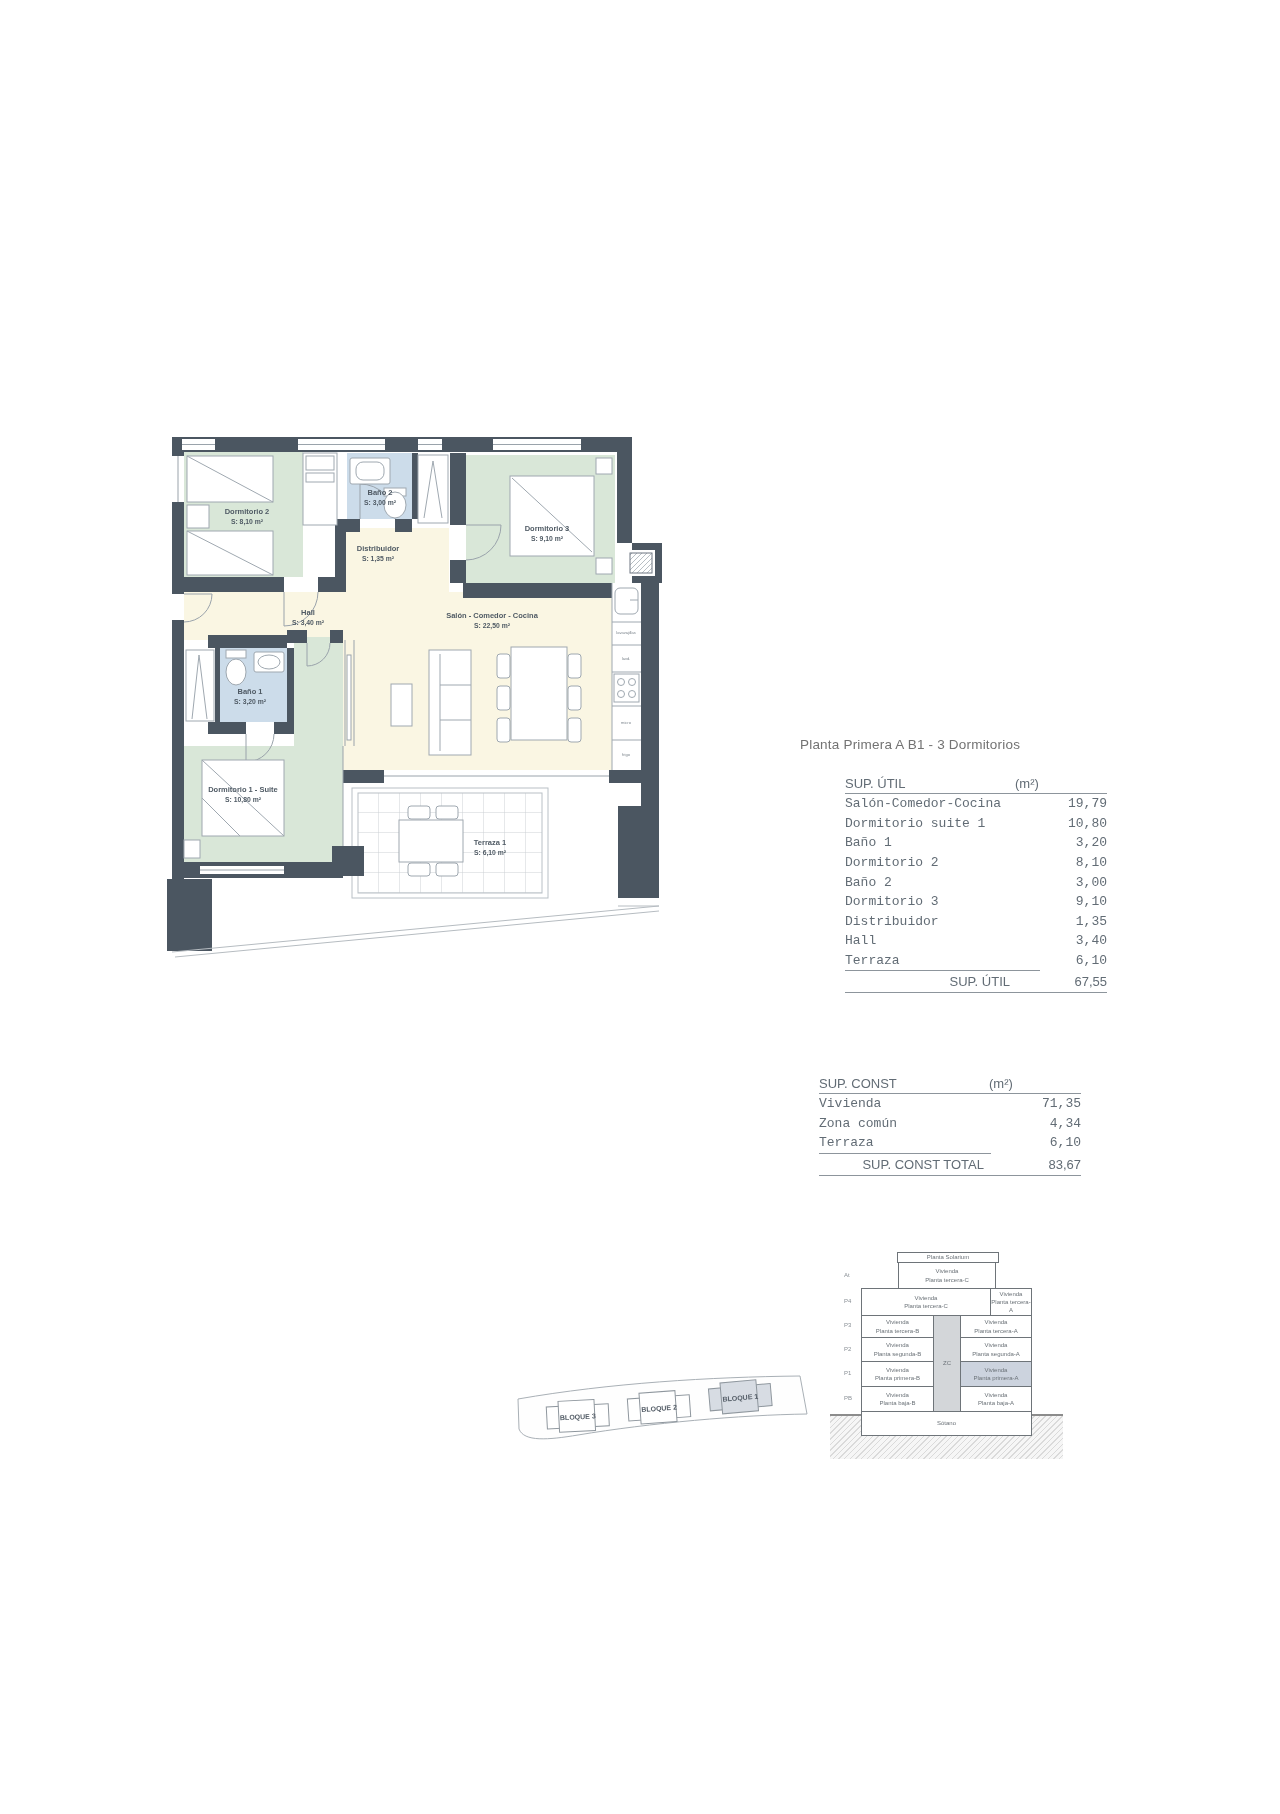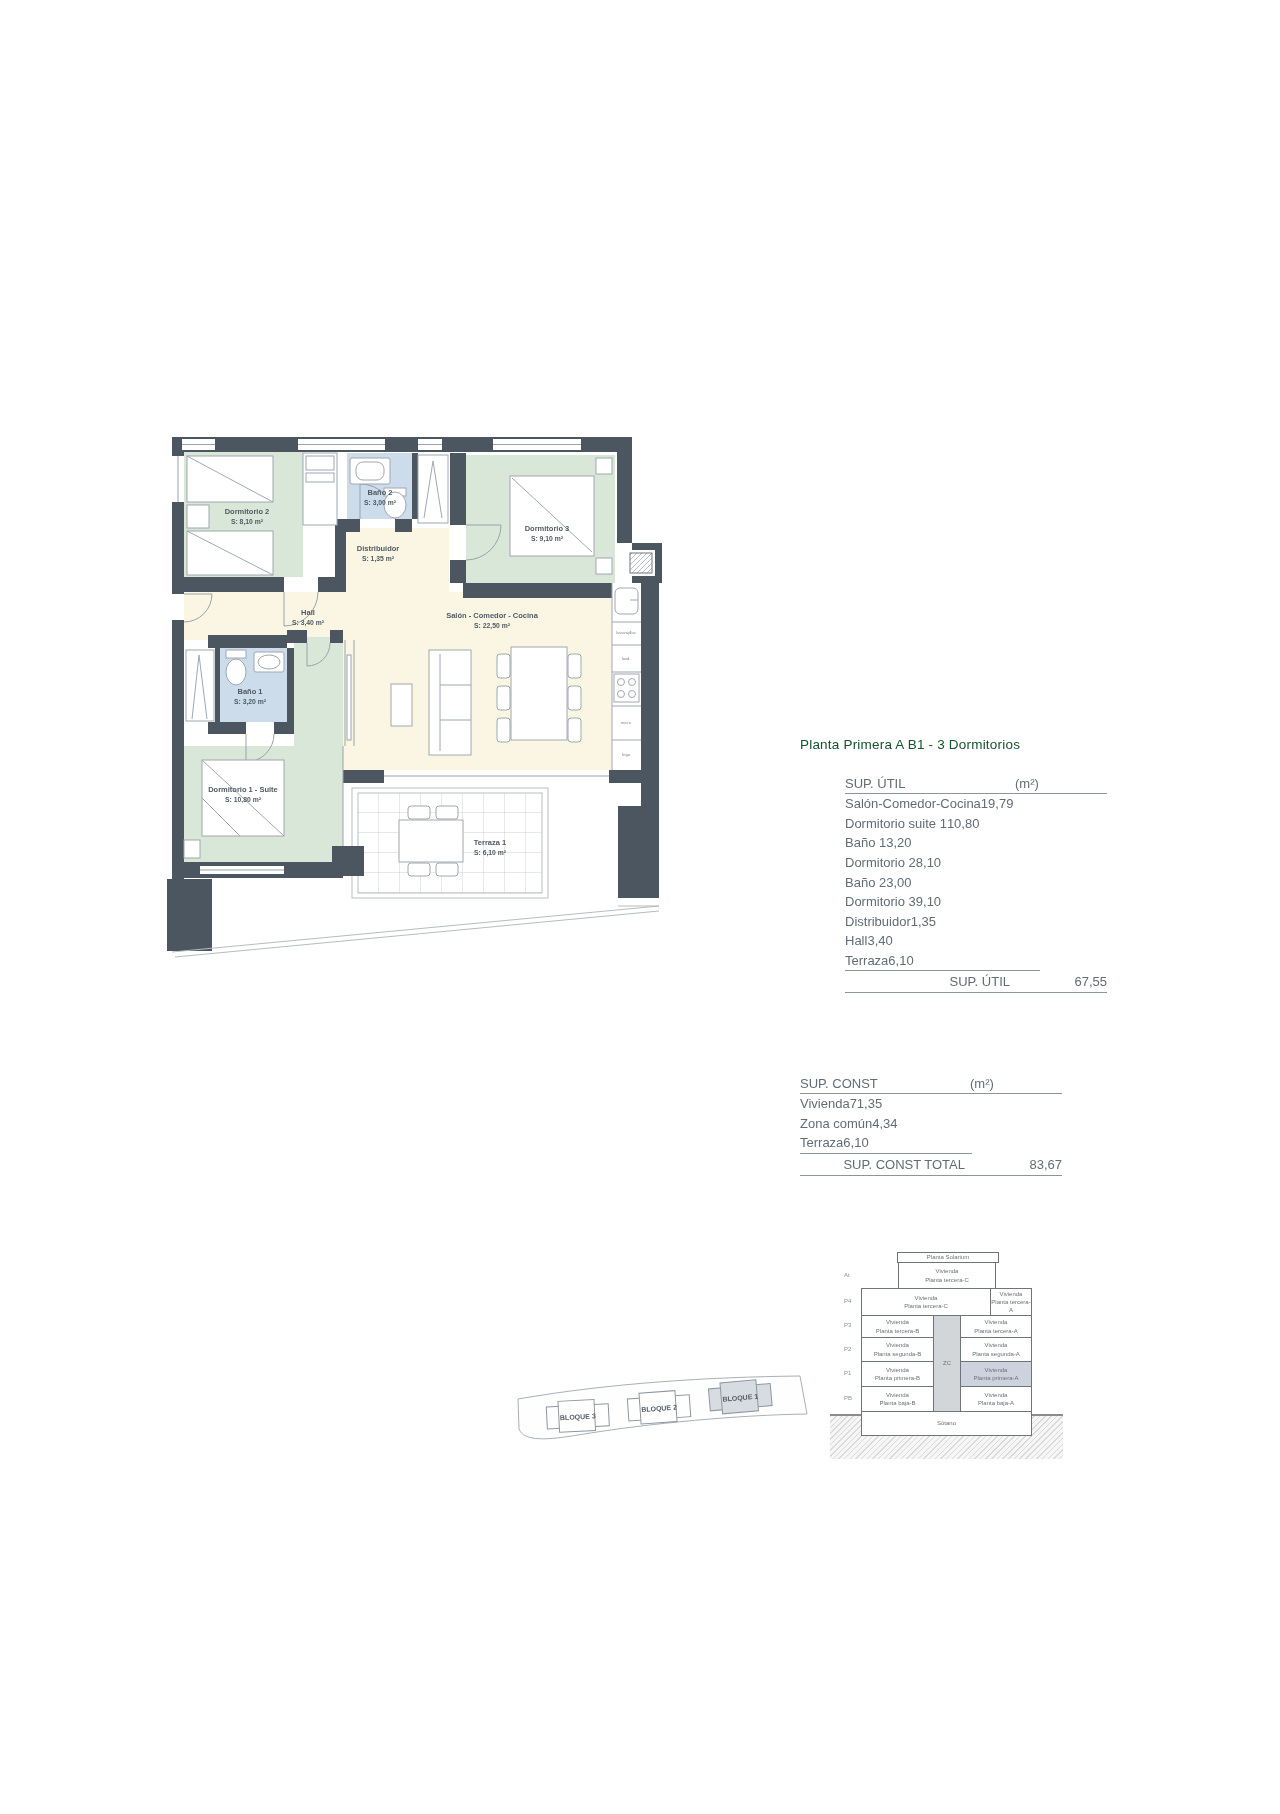"Planta Primera A B1 -" .ptitle { color: #14532d -> #737373 }
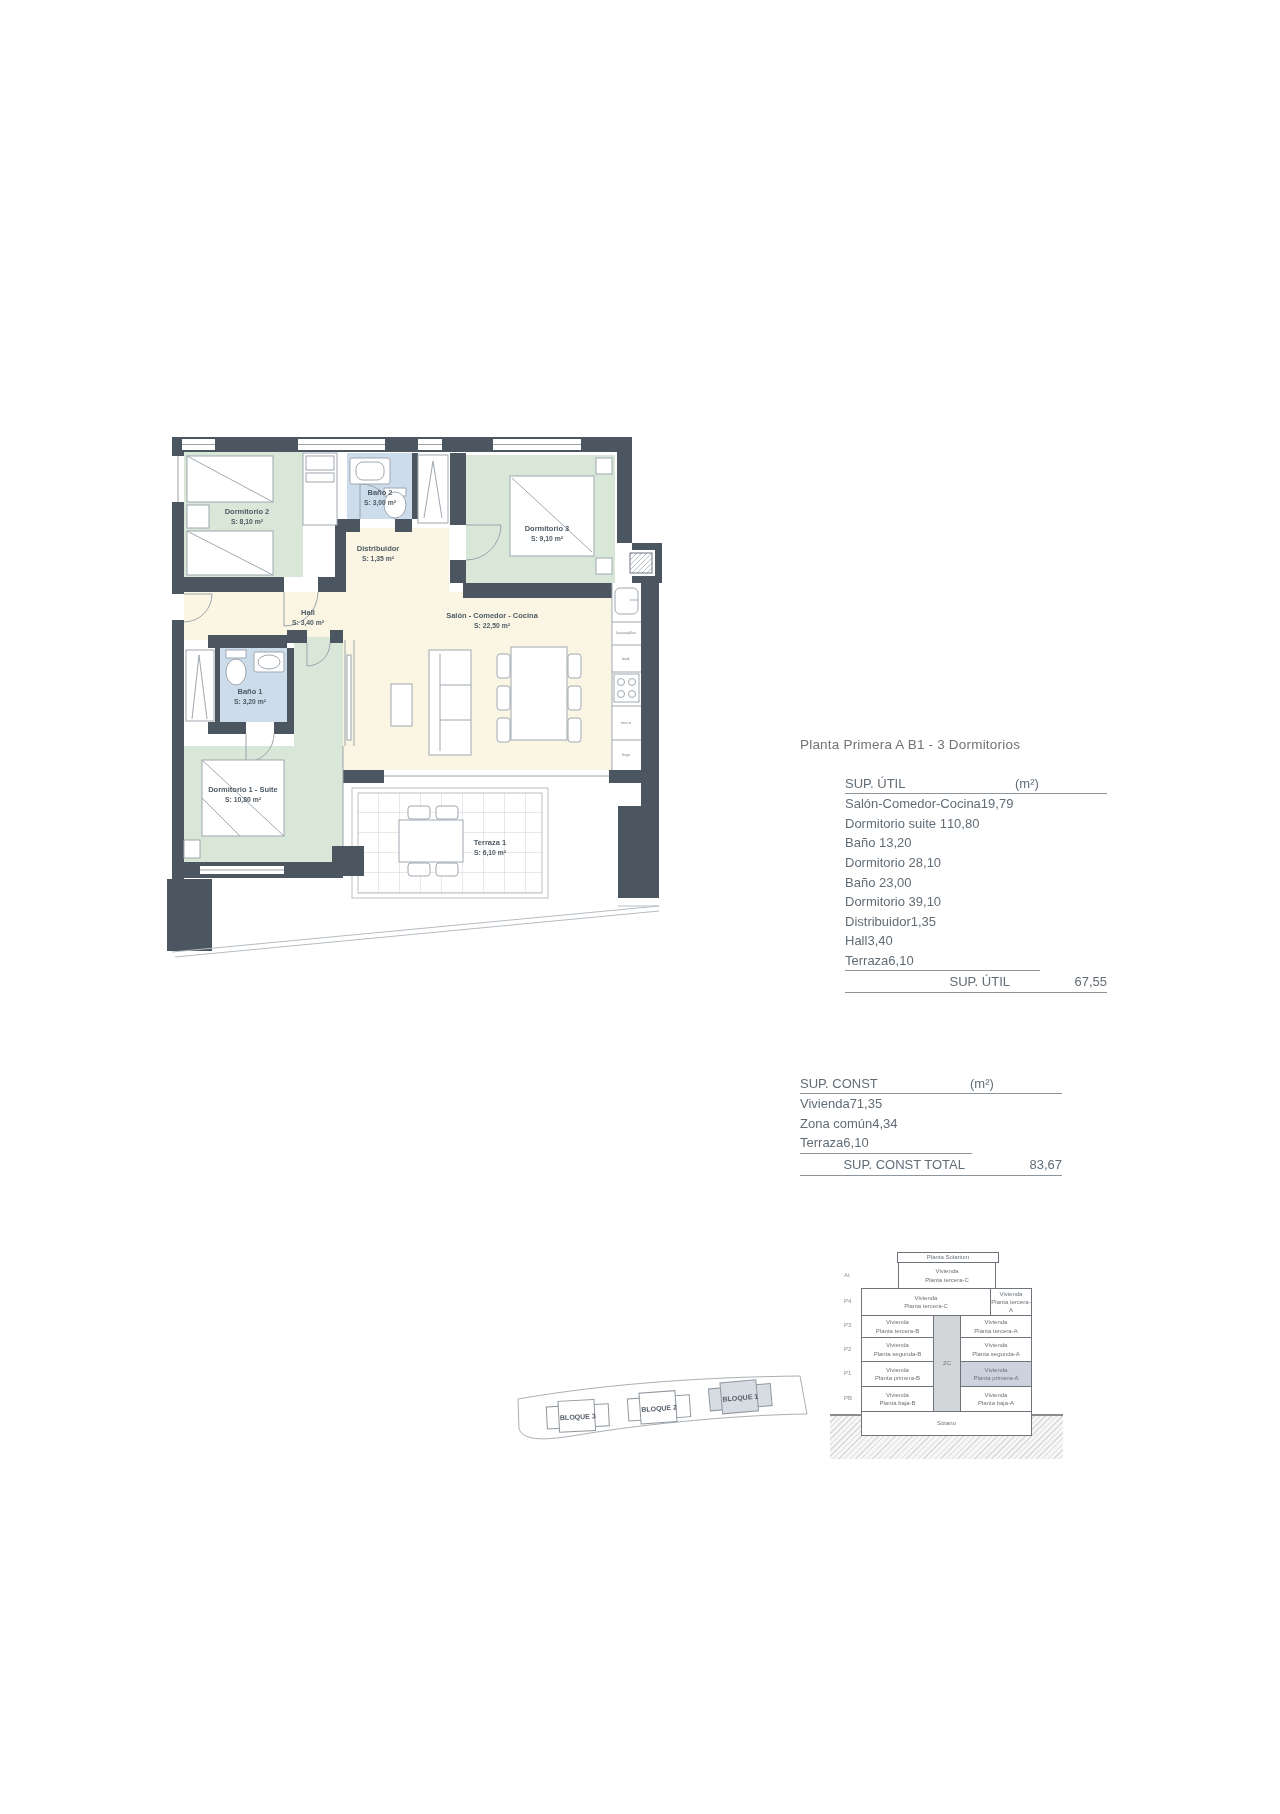"Salón-Comedor-Cocina" .trow { font-family: none -> Liberation Mono, monospace; justify-content: none -> space-between }
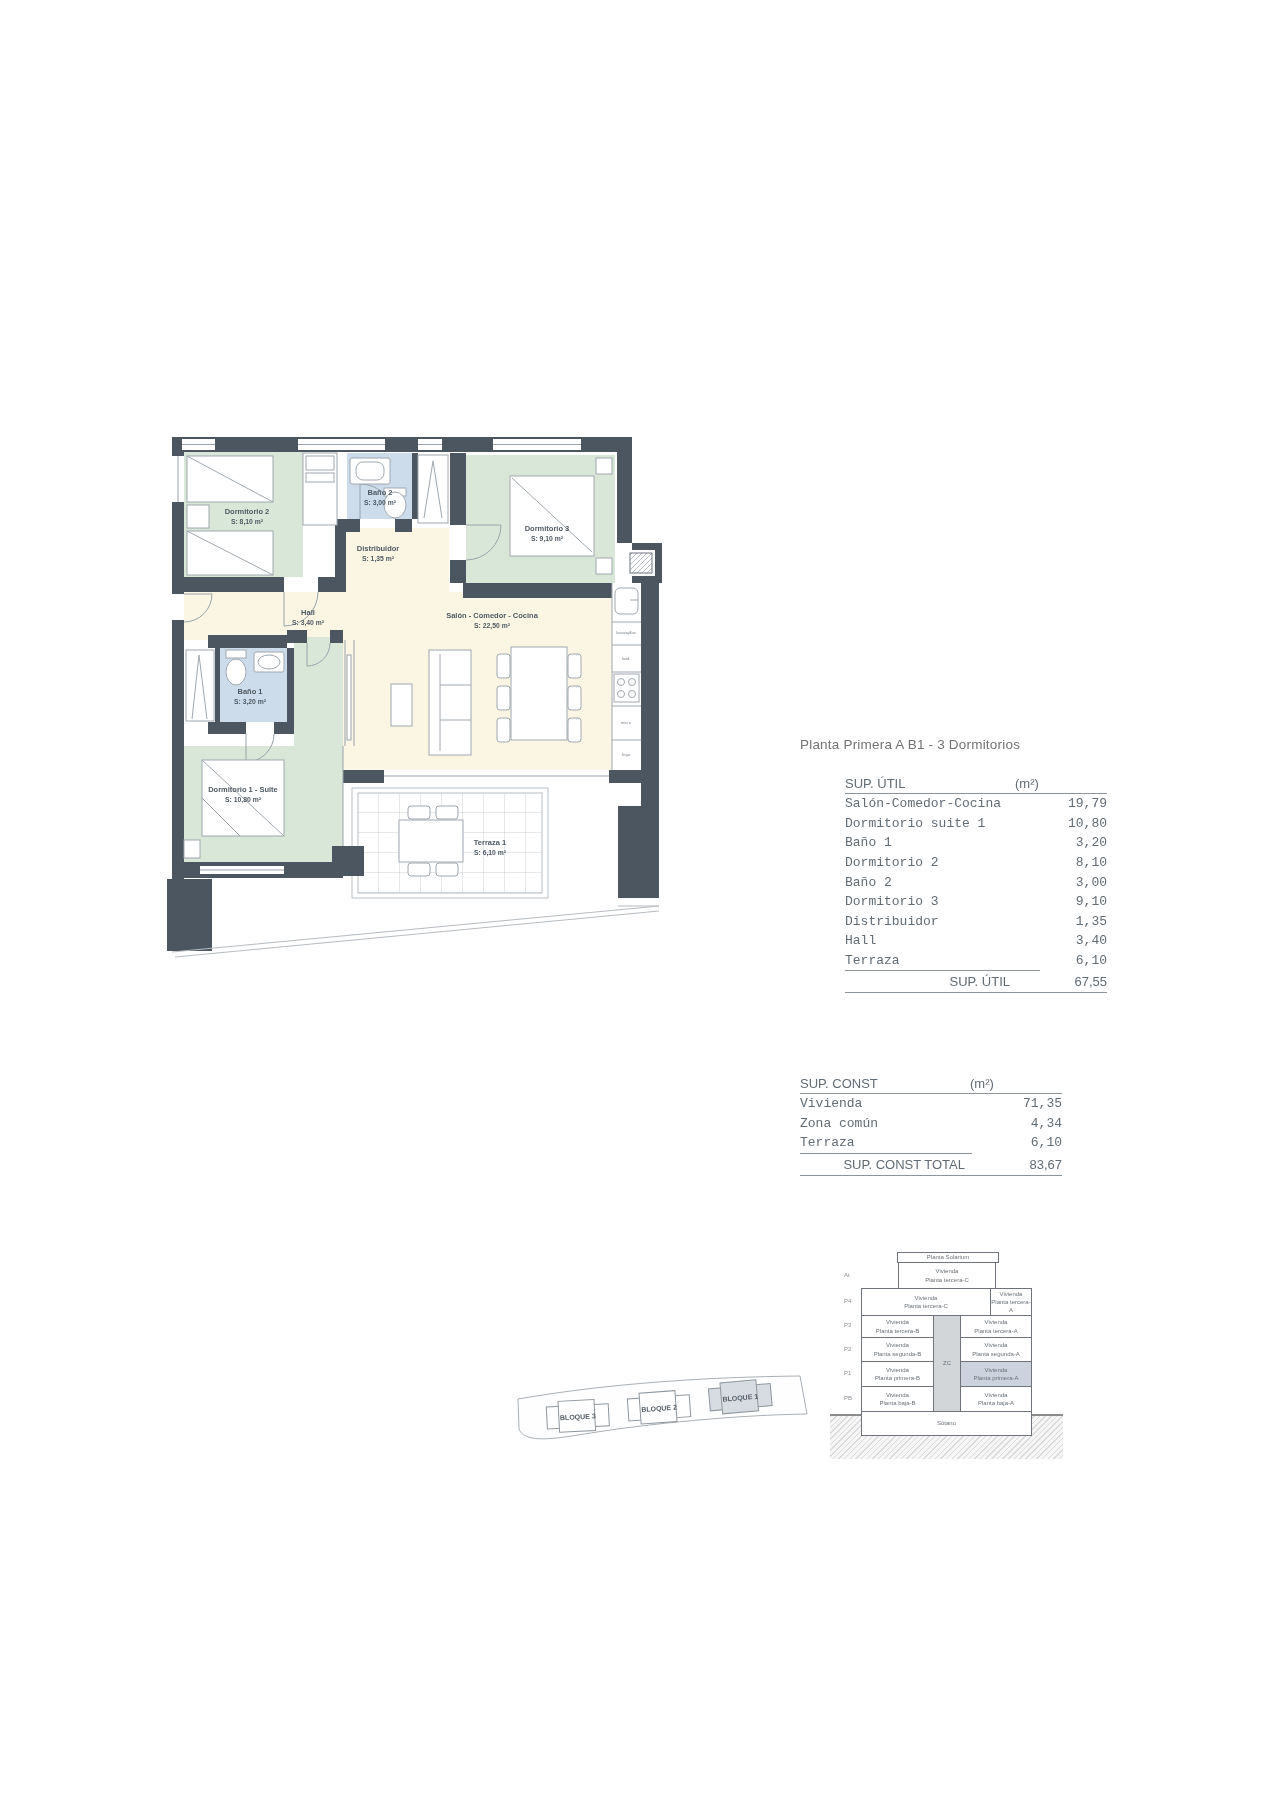"SUP. CONST" div.tbl { margin-left: none -> 19px }
